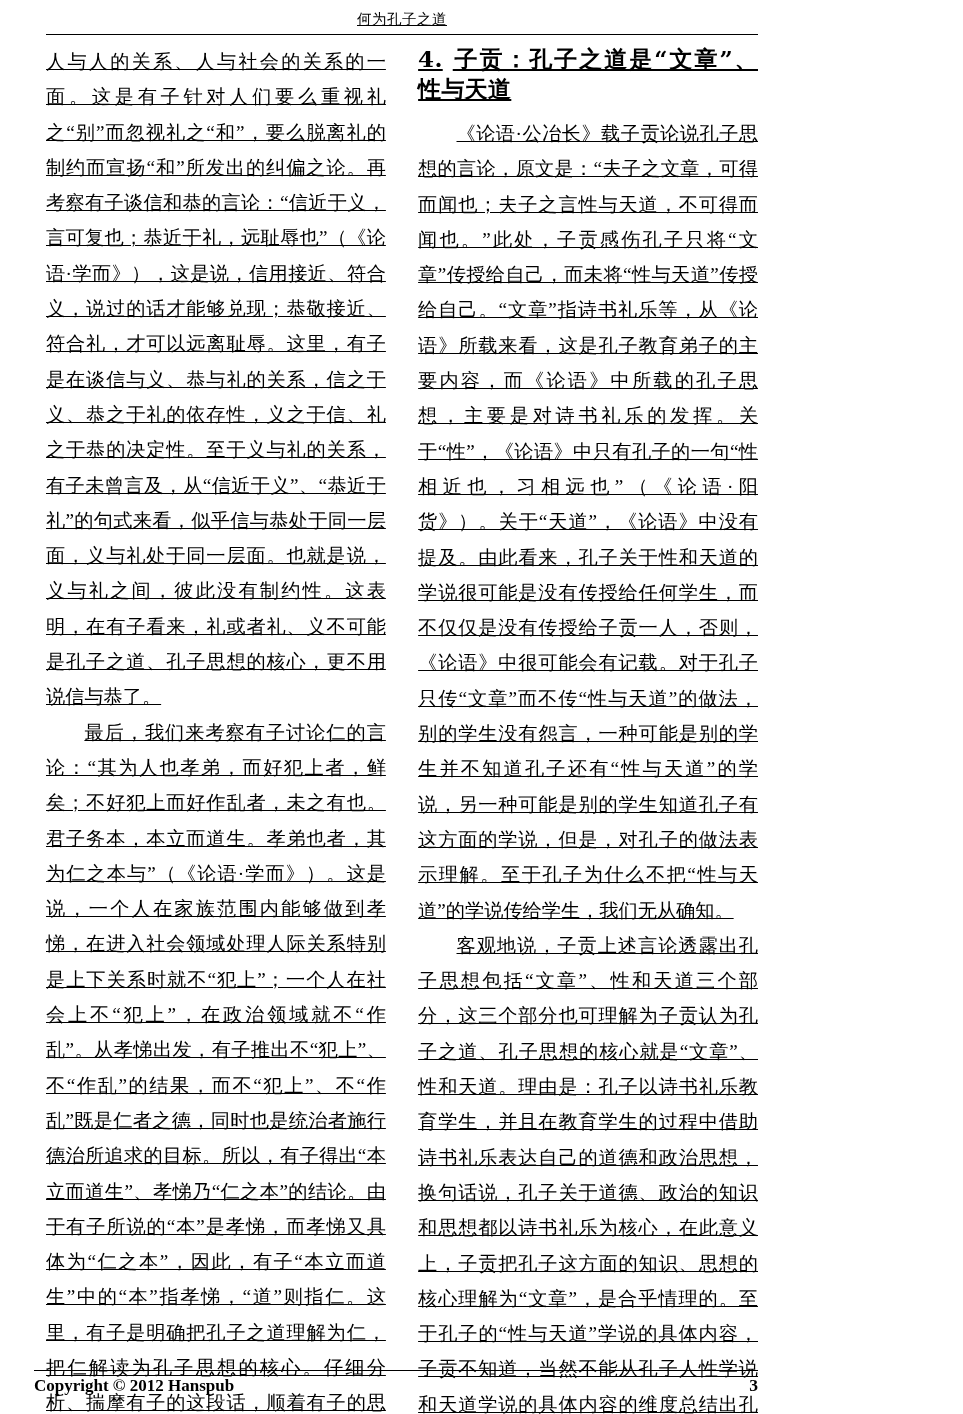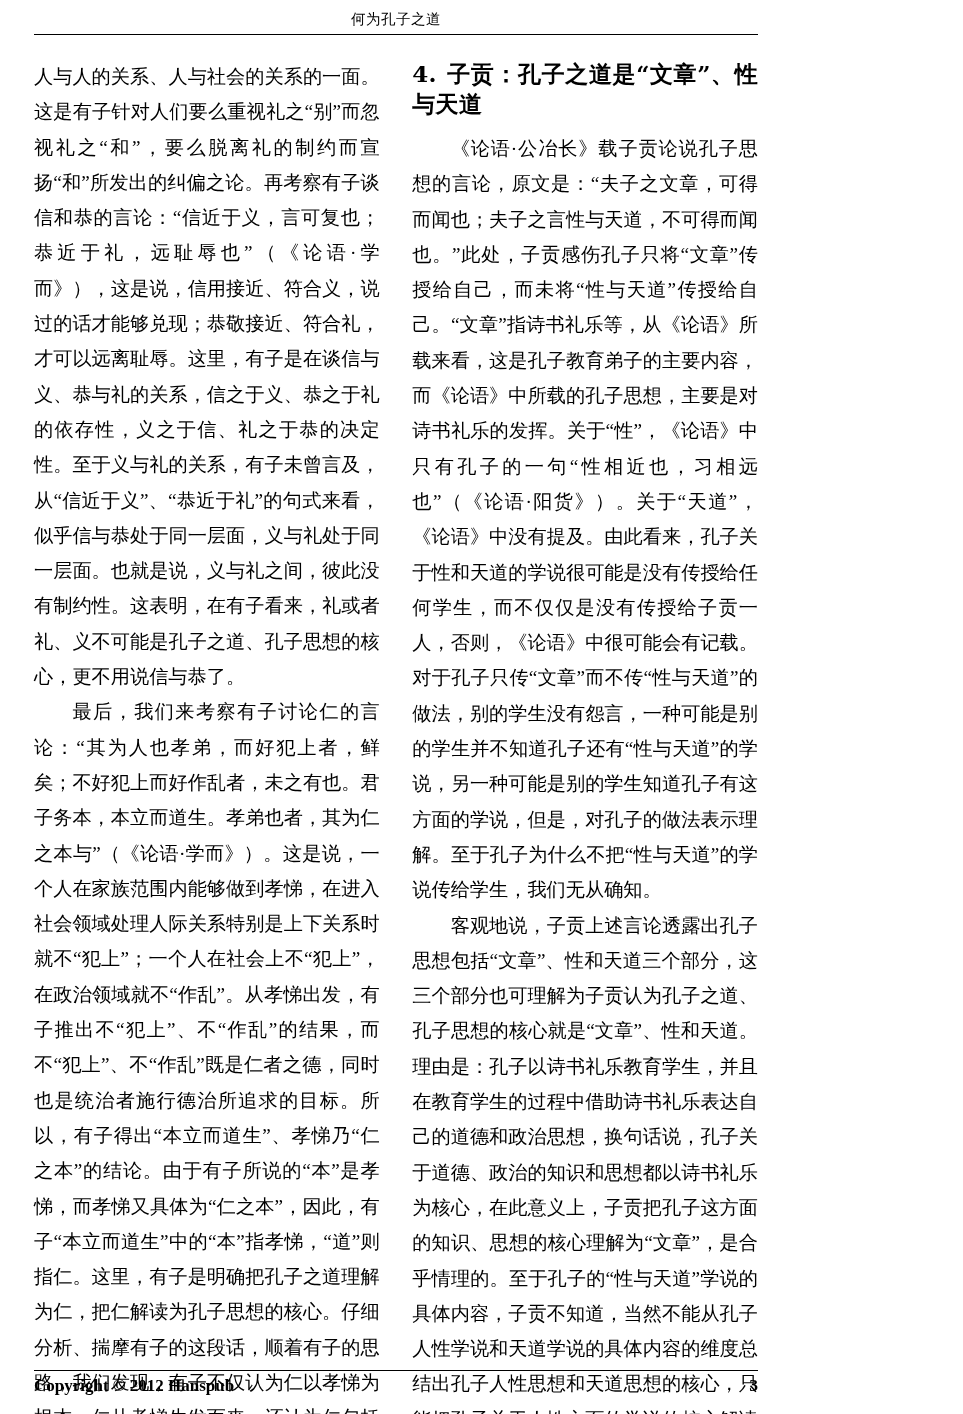"何为孔子之道" .page { padding: 10px 34px 0 34px -> 10px 34px 0 46px; text-decoration: none -> underline }
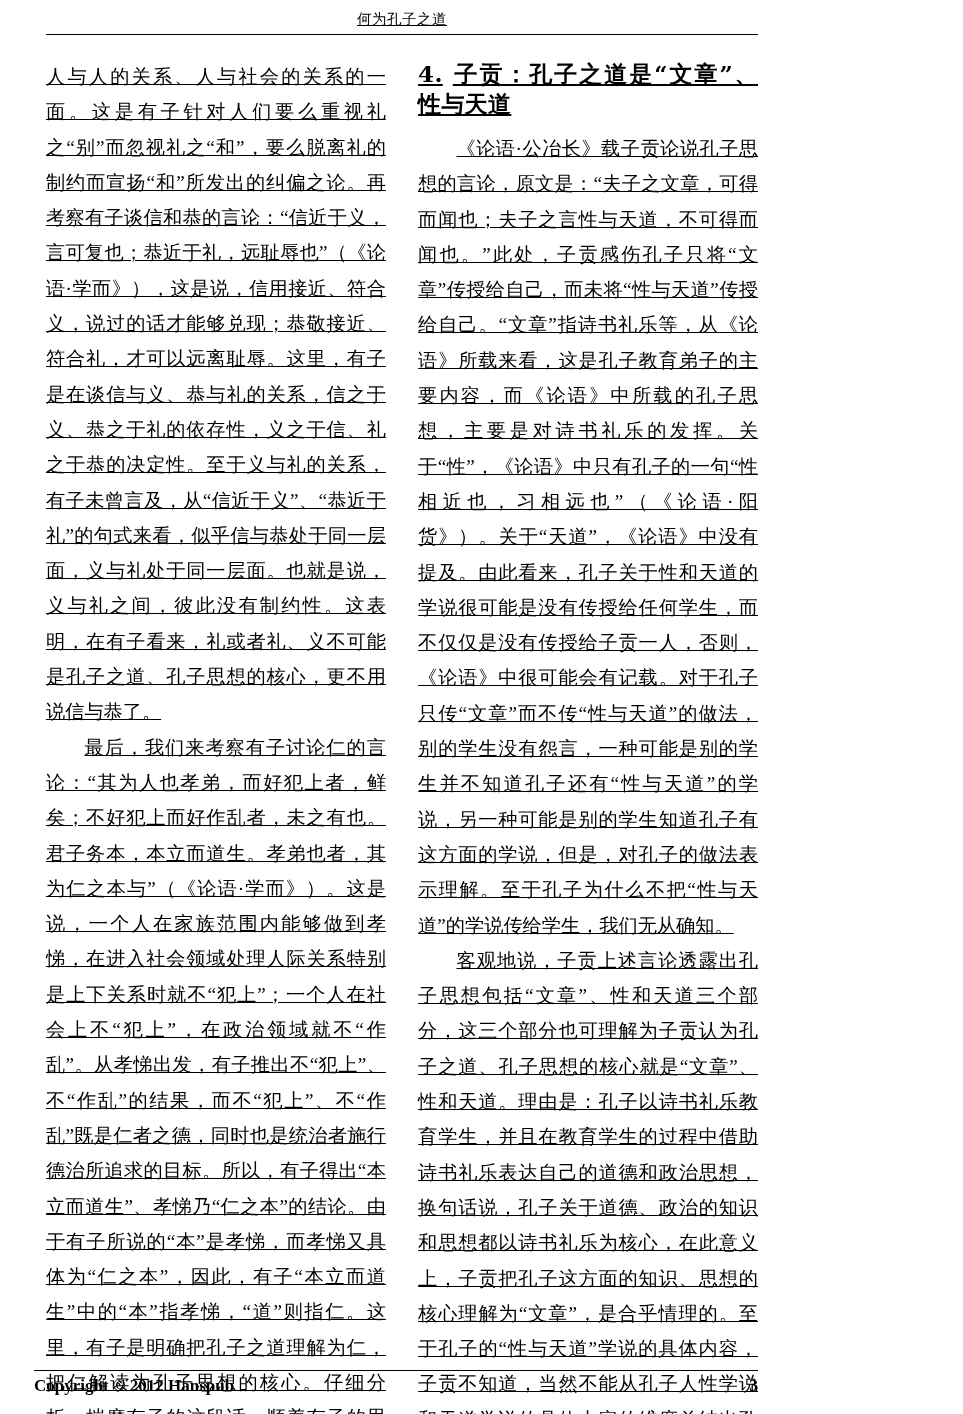"人与人的关系、人与社会的关系的一面。这是有子针对人们要么重视礼之“别”而忽视礼之" .columns { margin-top: 24px -> 9px }
